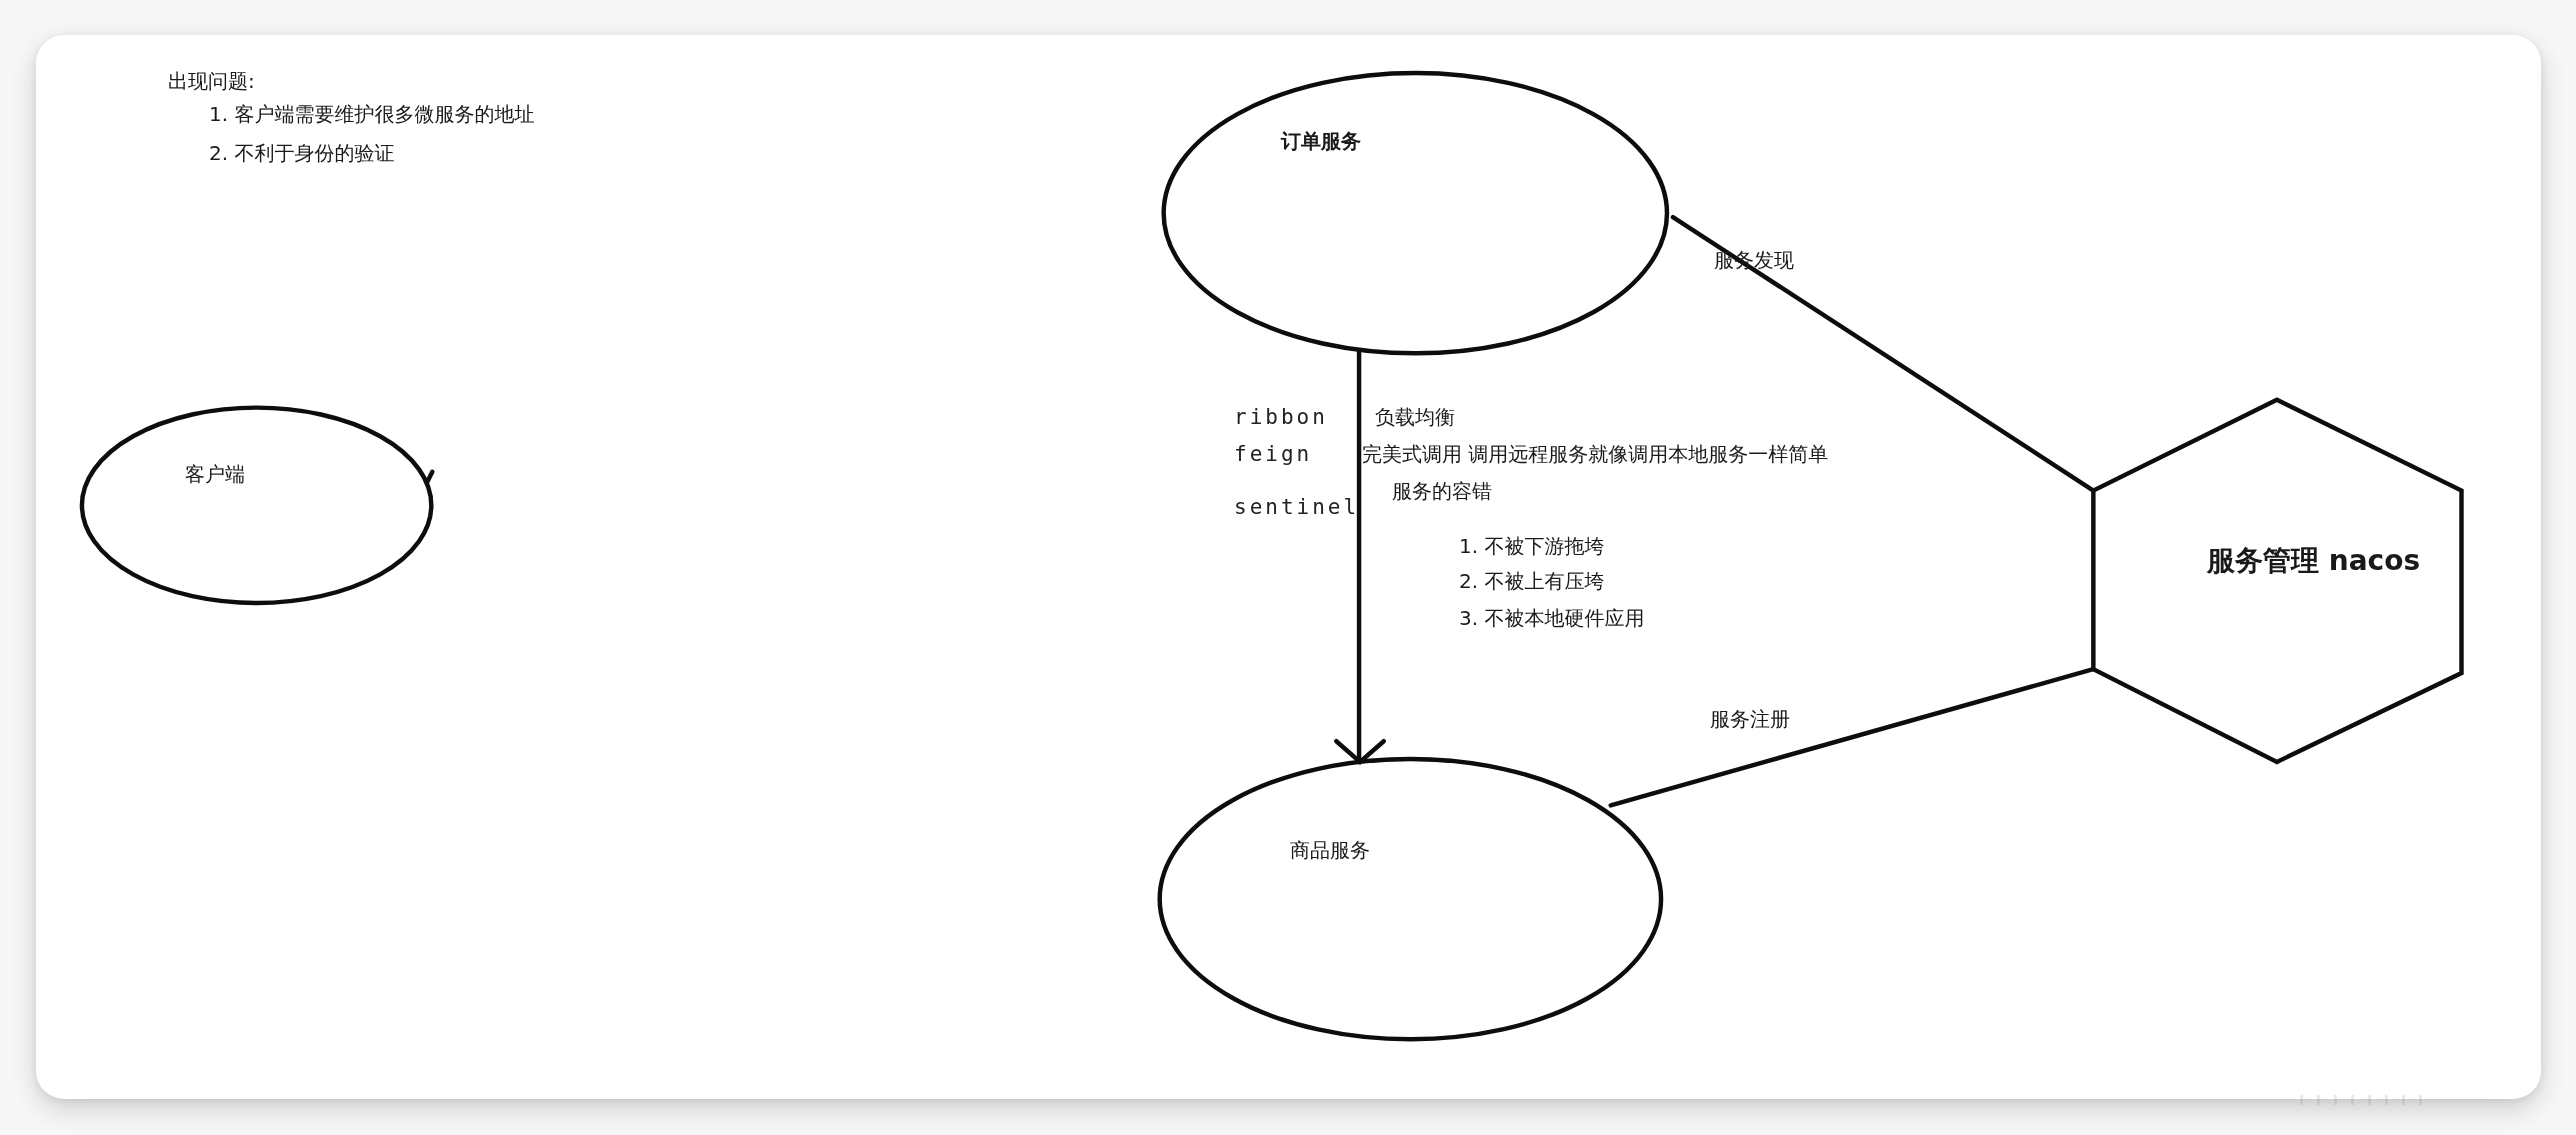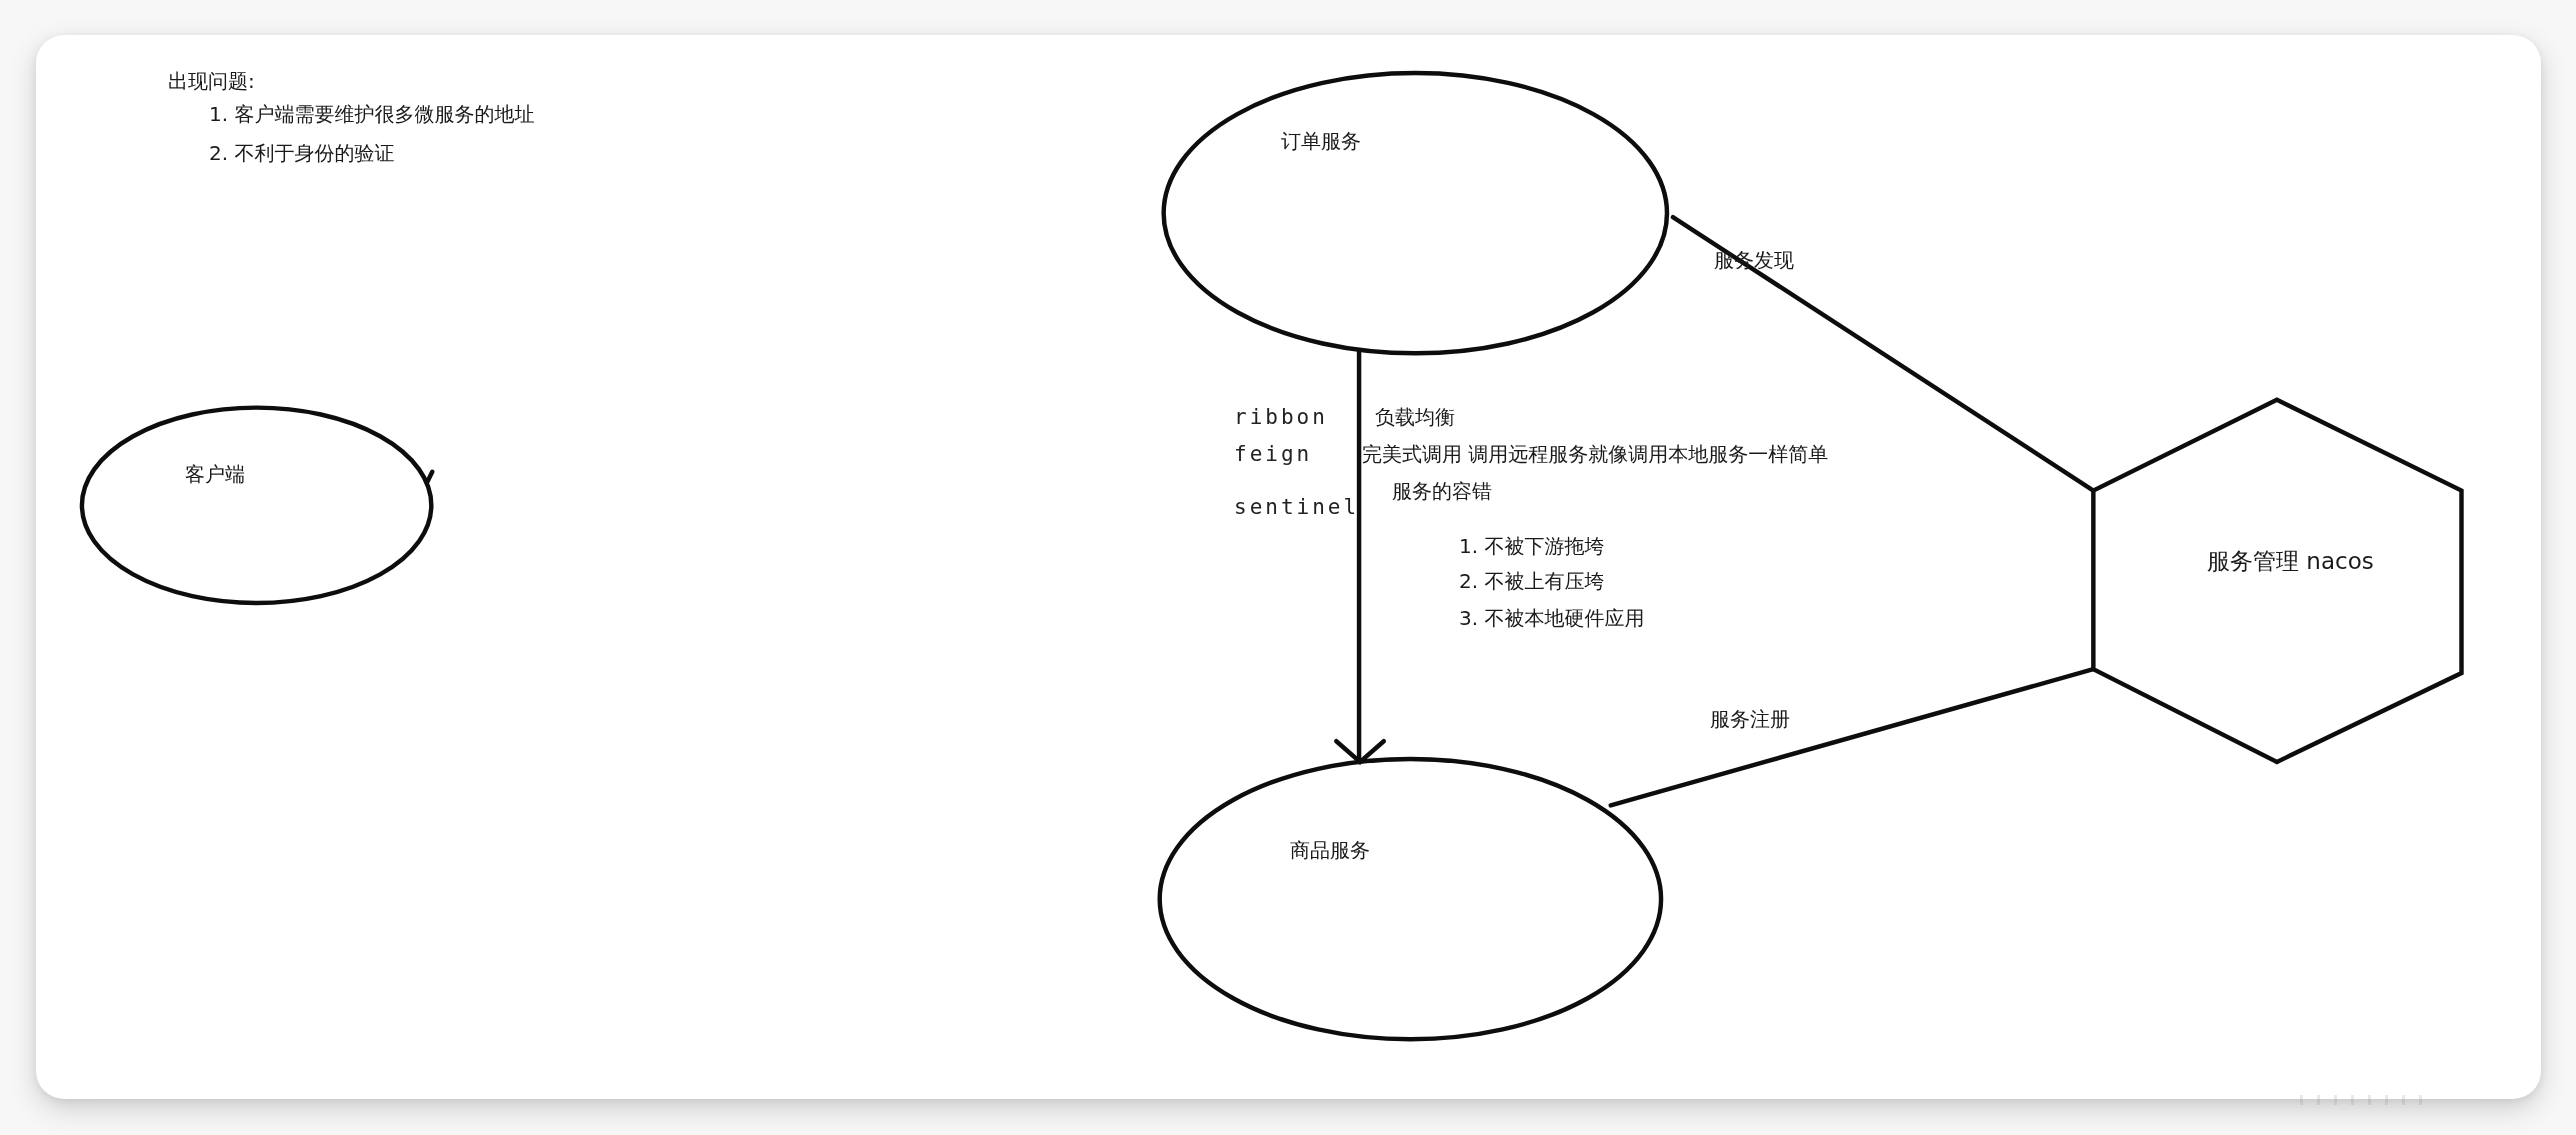"订单服务" div.lbl { font-weight: none -> bold }
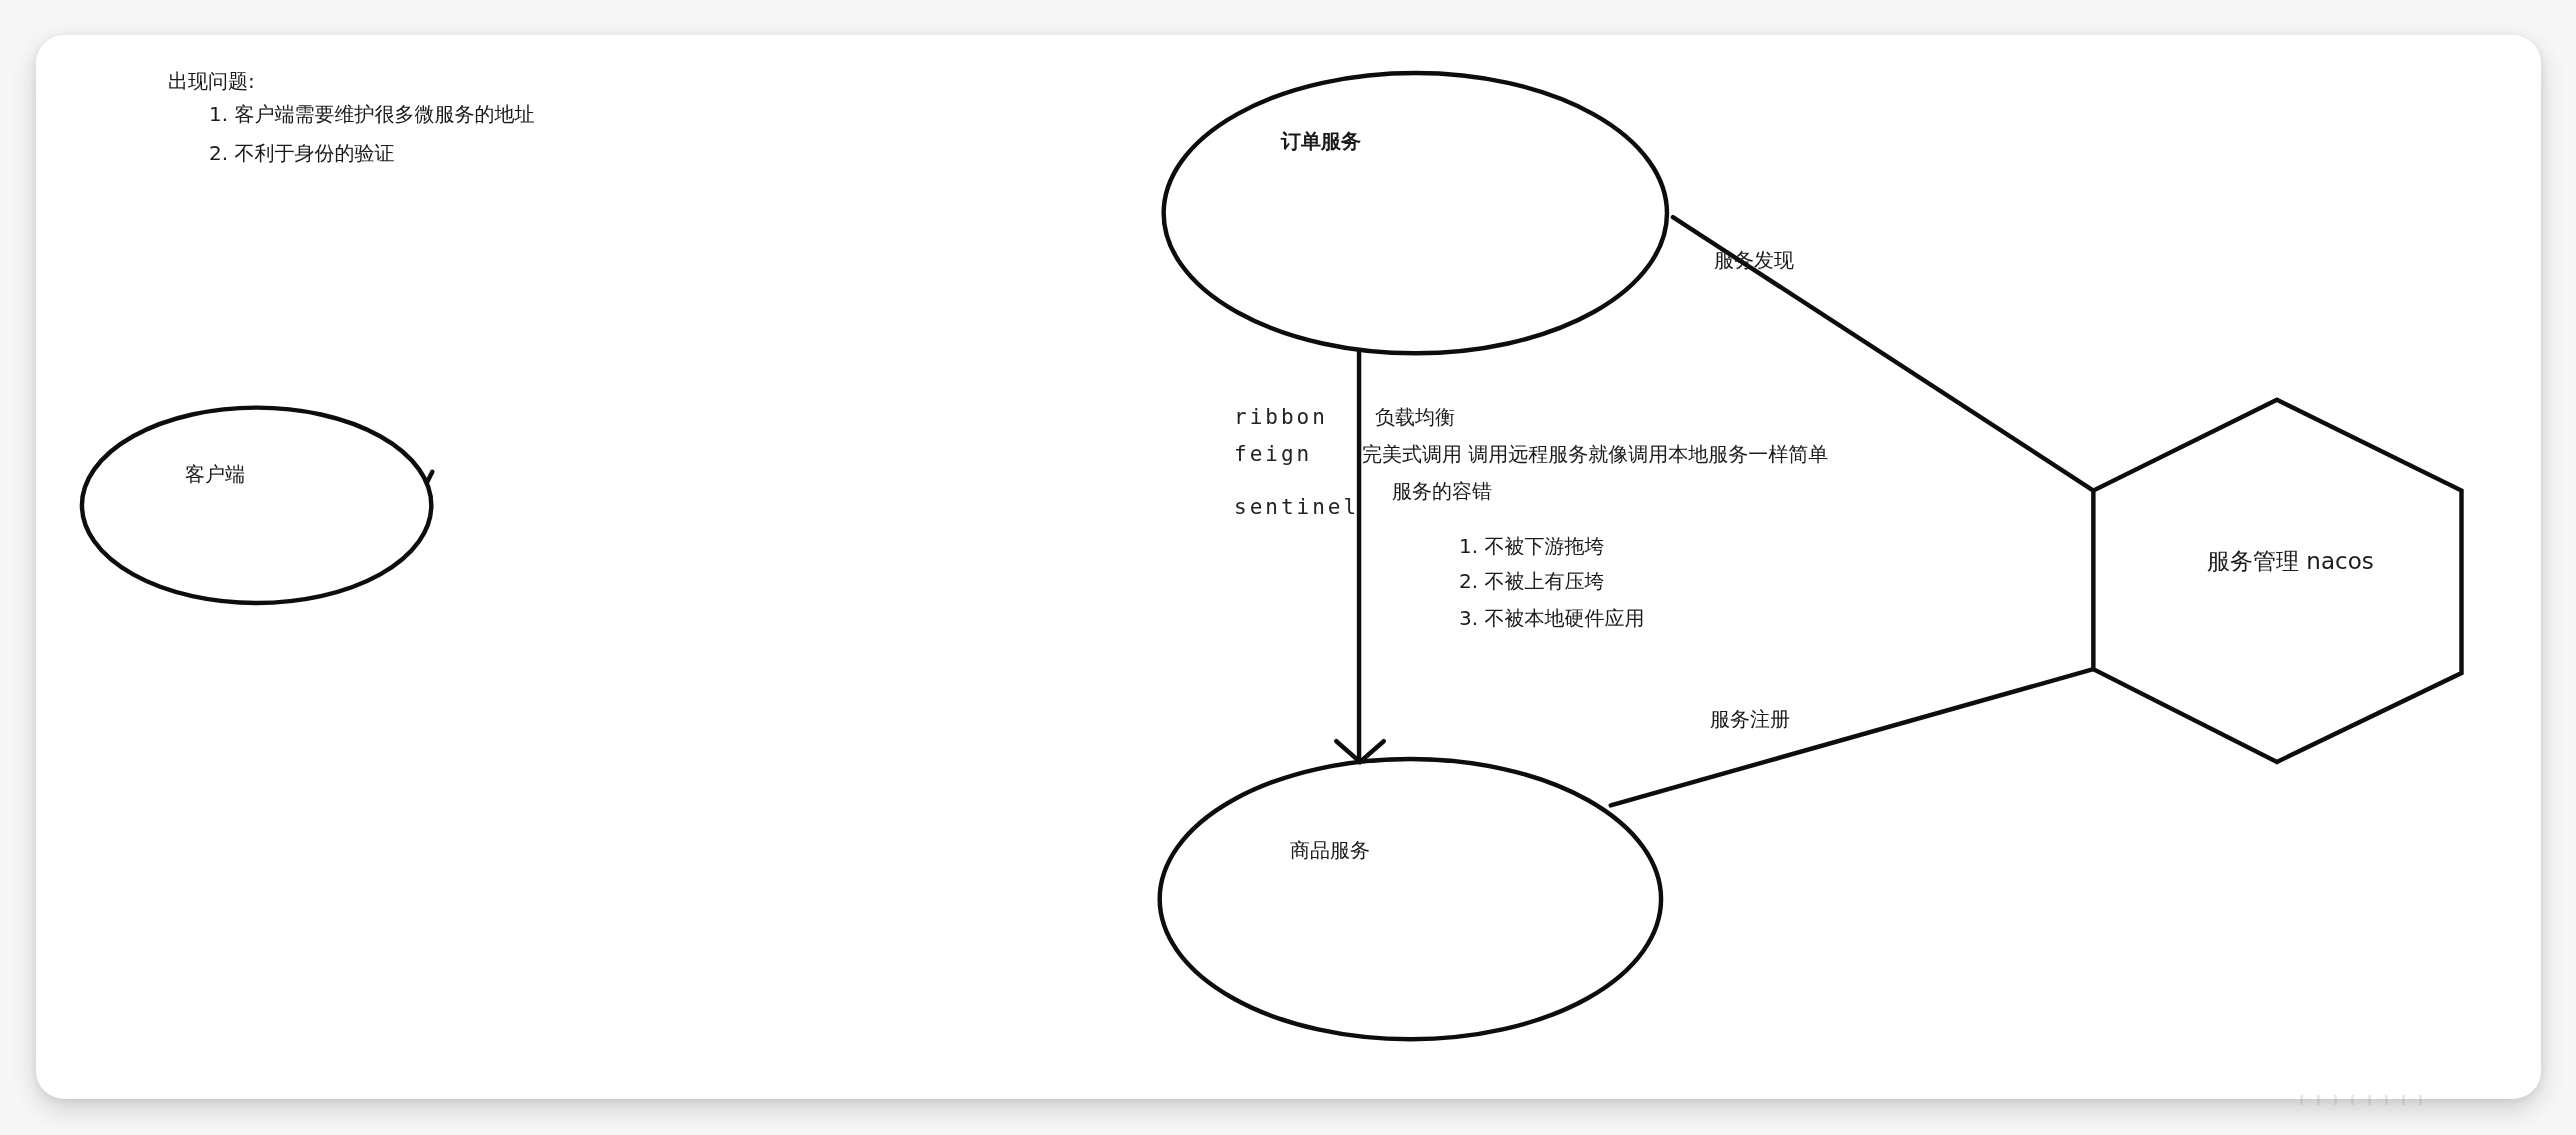"服务管理 nacos" div.lbl { font-size: 23px -> 28px; font-weight: none -> bold }
